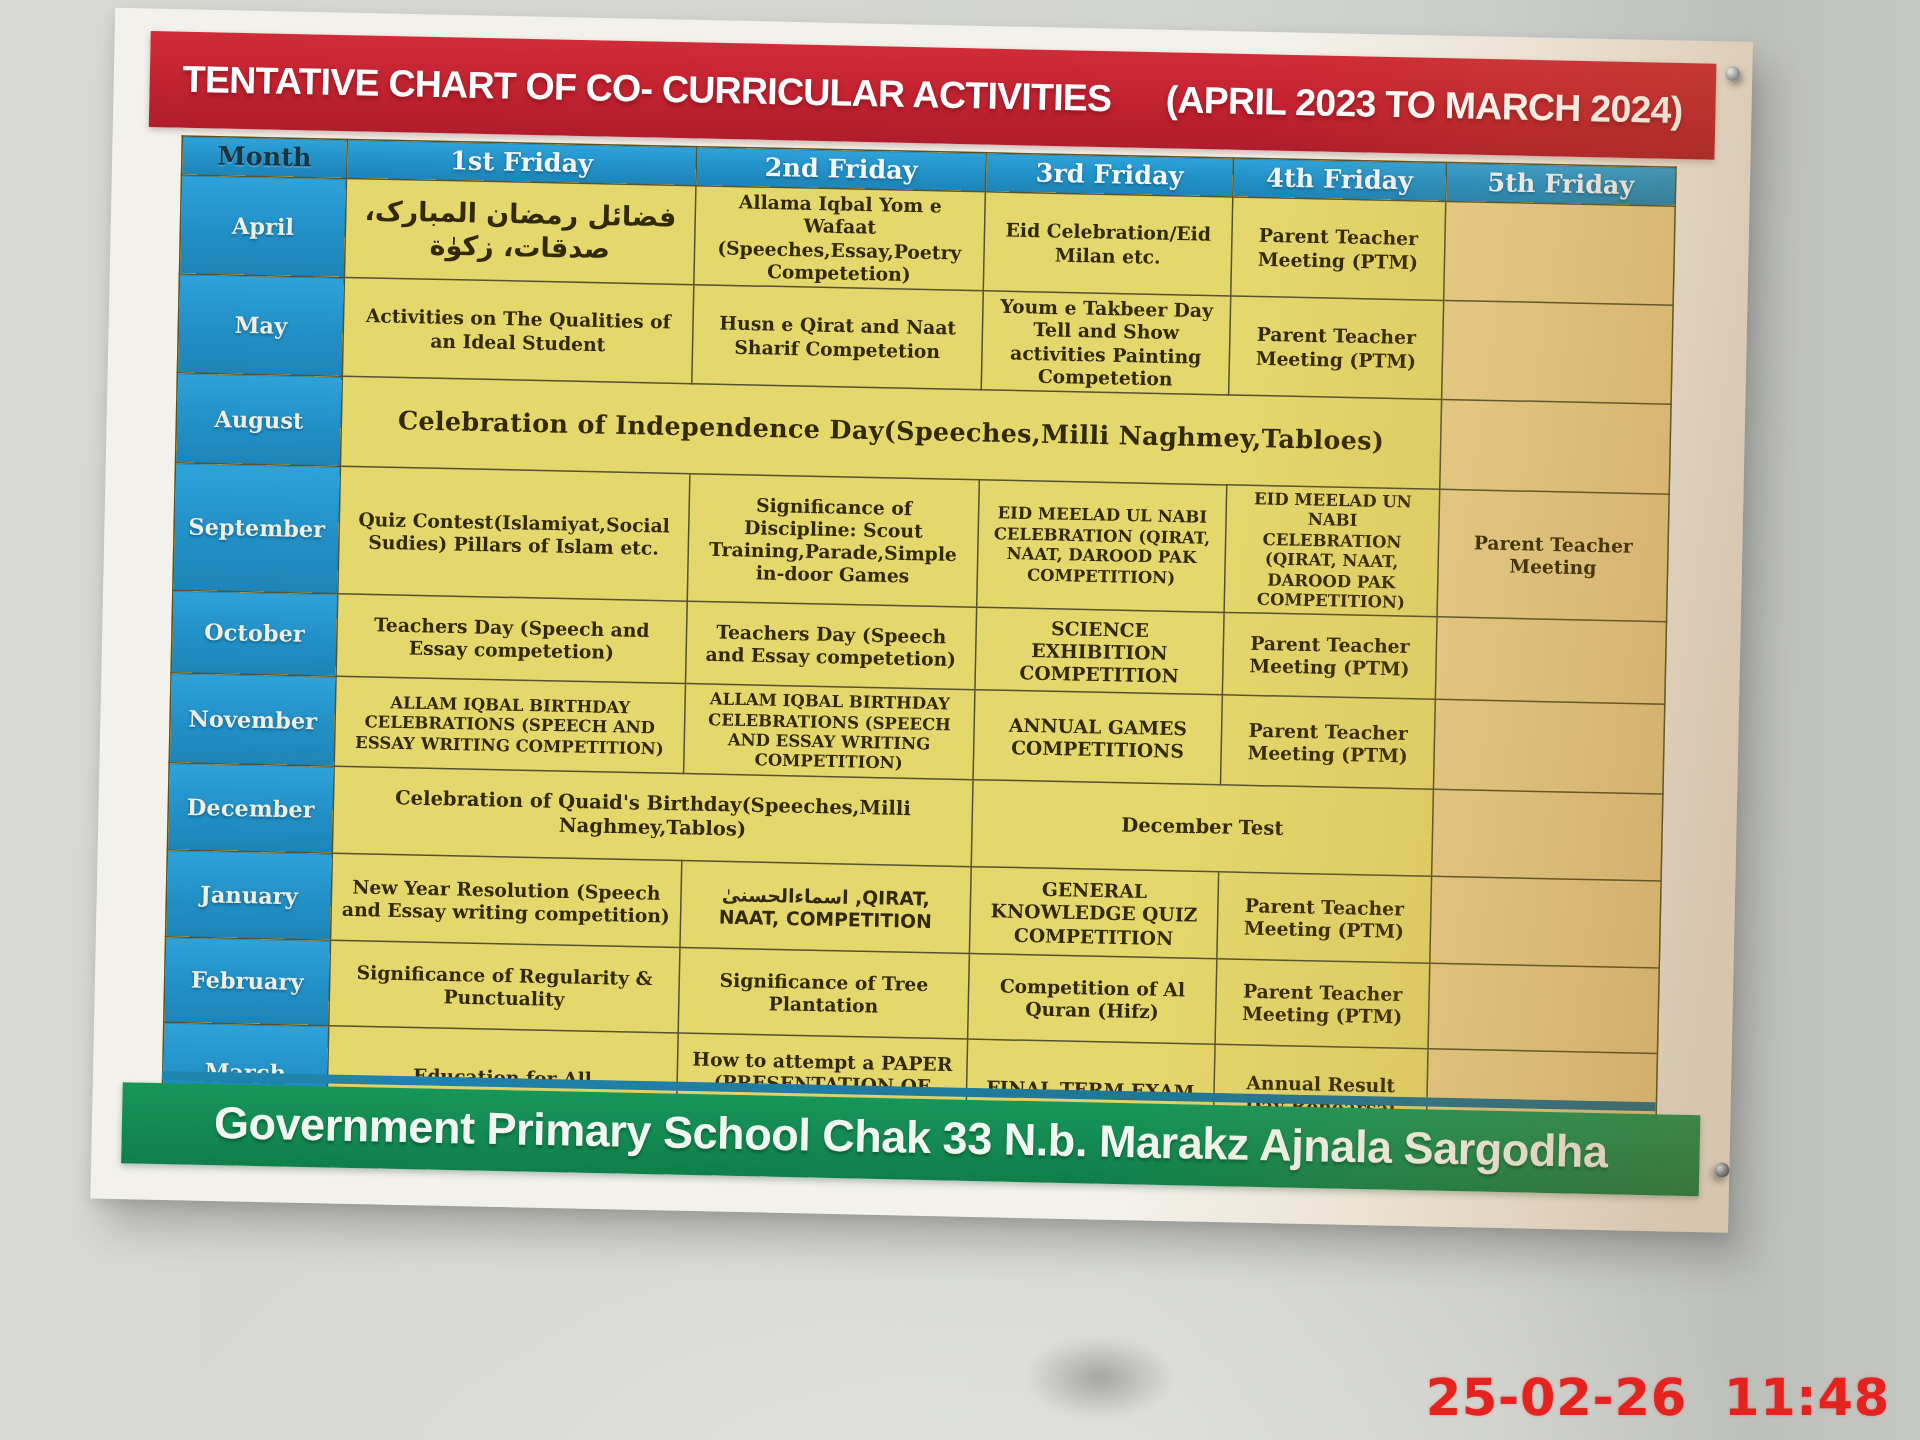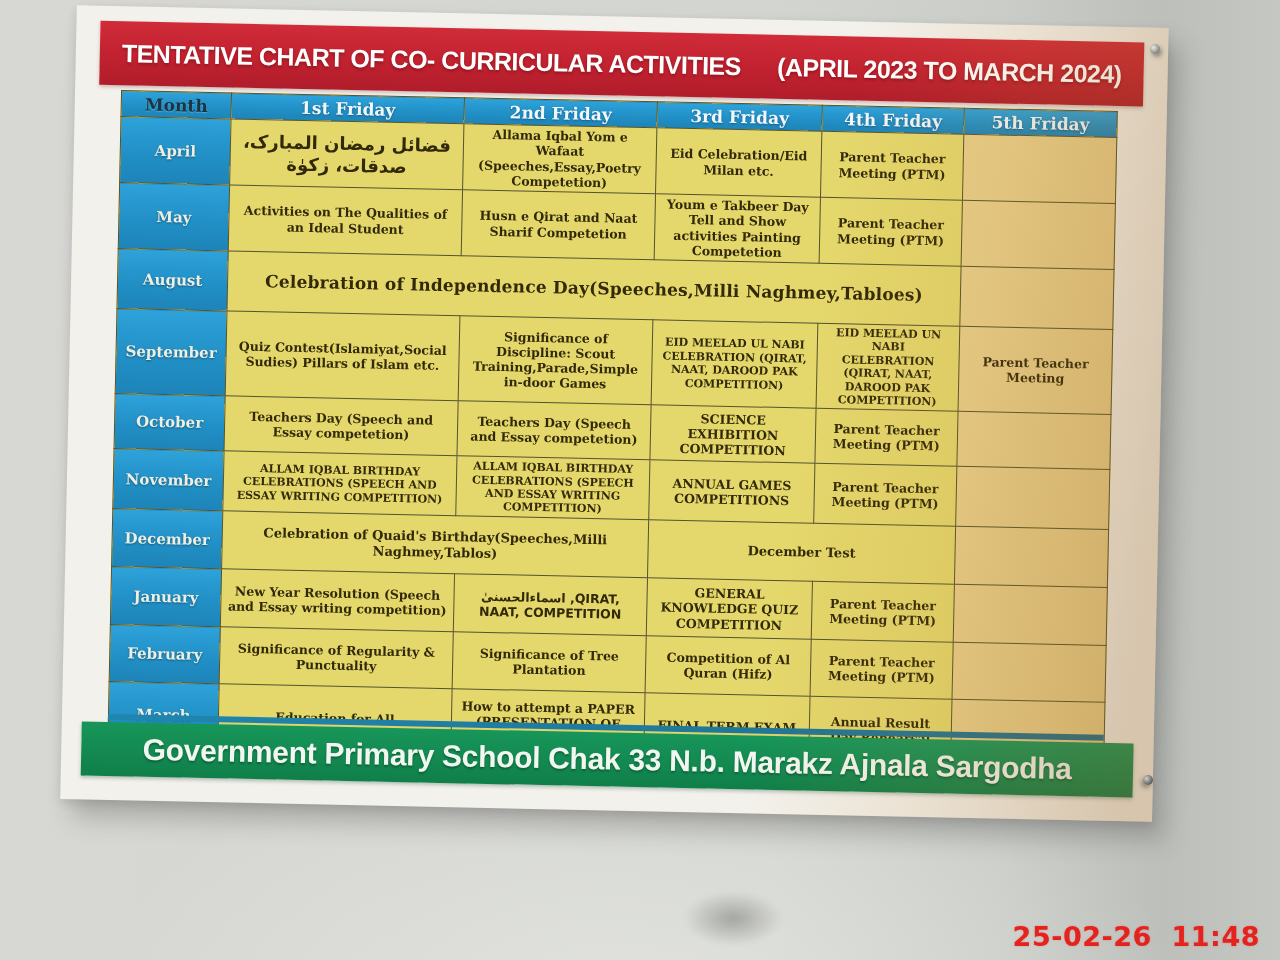"25-02-26 11:48" .timestamp { font-size: 27px -> 34px }
